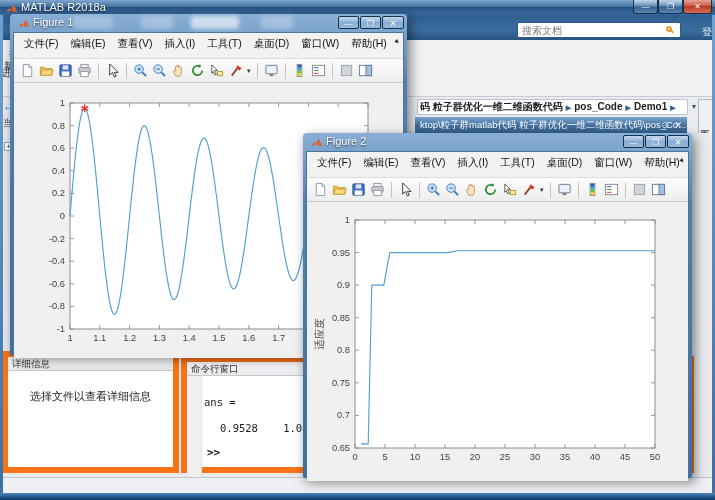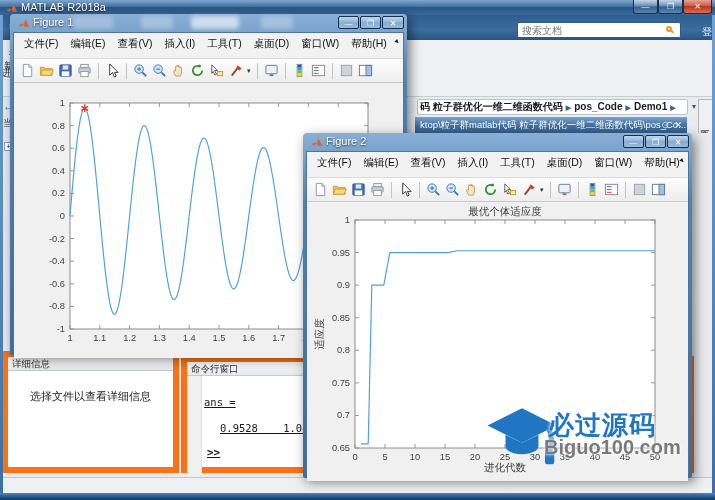"最优个体适应度" div.axlabel { html: <div>最优个体适应度</div> -> none }
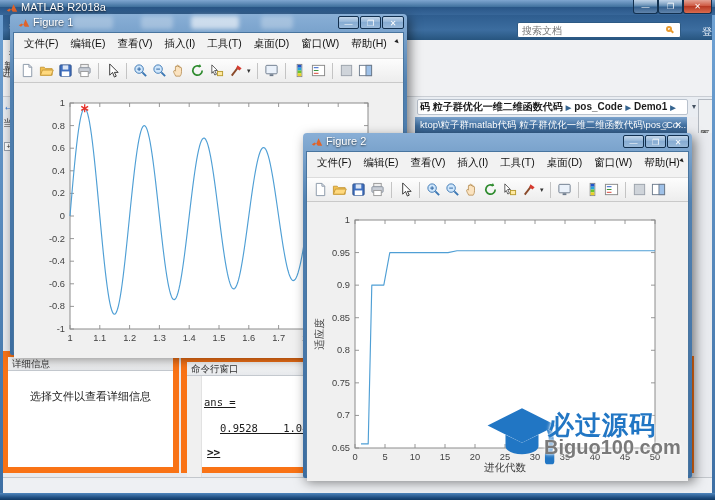"ans =" .mono { text-decoration: underline -> none }
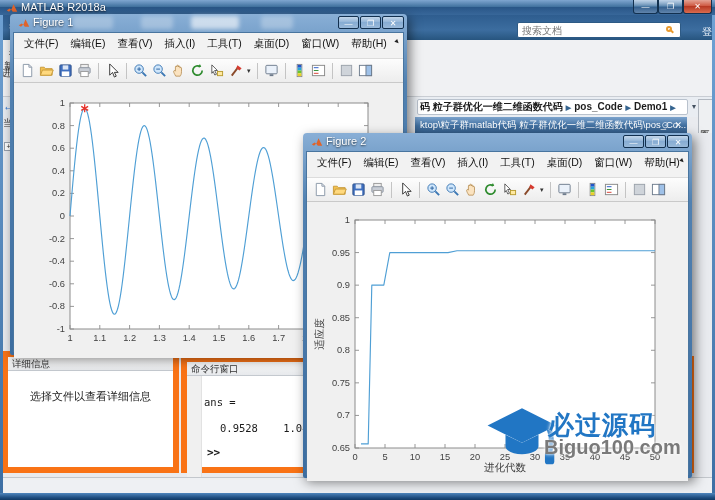"必过源码" div.wm { html: <div> <svg> <polygon></polygon> <path></path> <path></path> <rect></rect> </svg> <span>必过源码</span> <span>Biguo100.com</span> </div> -> none }
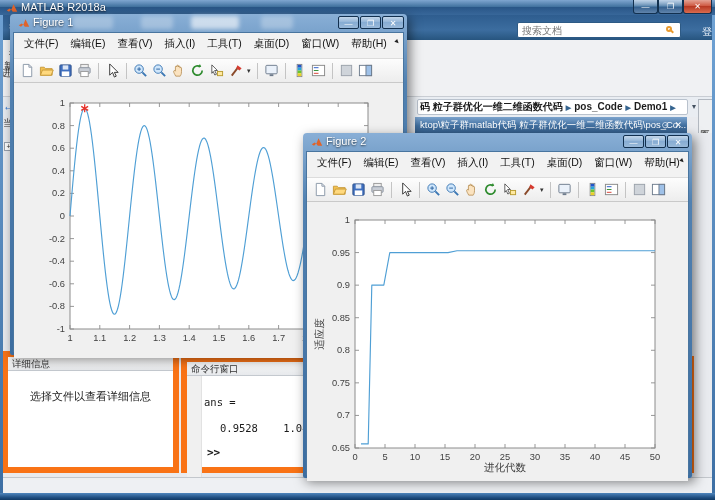"进化代数" div.axlabel { html: <div>进化代数</div> -> none }
